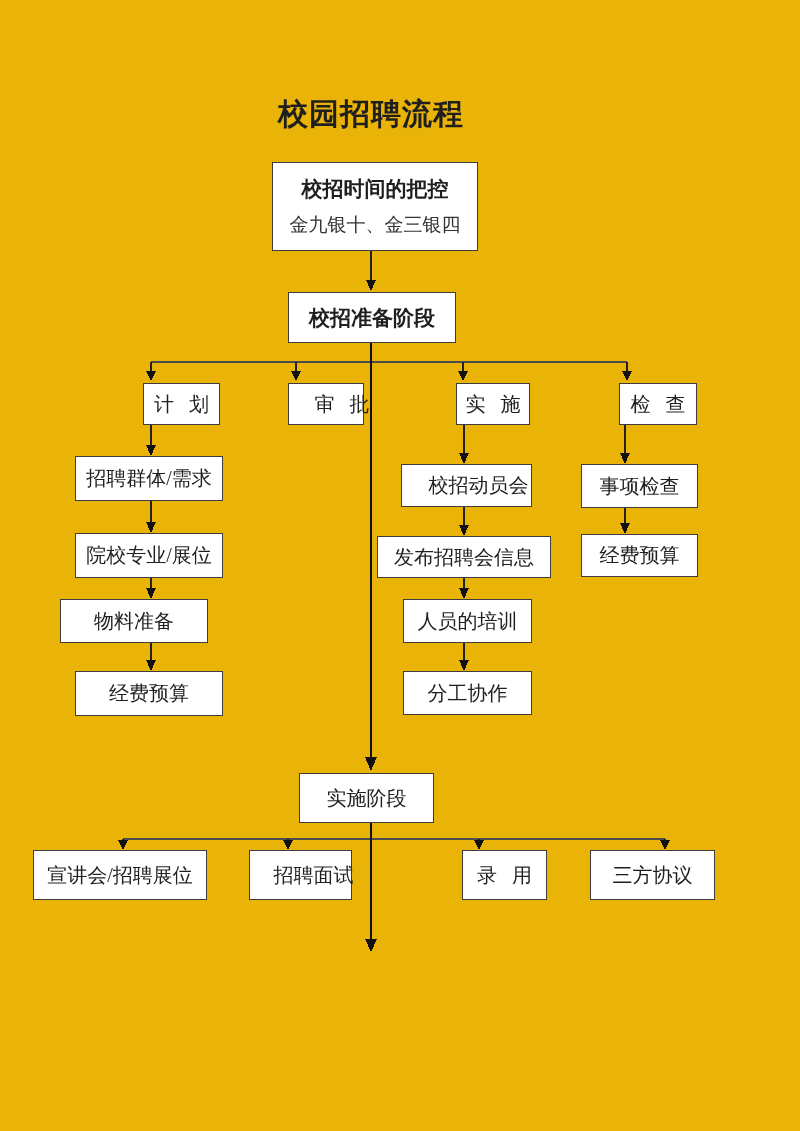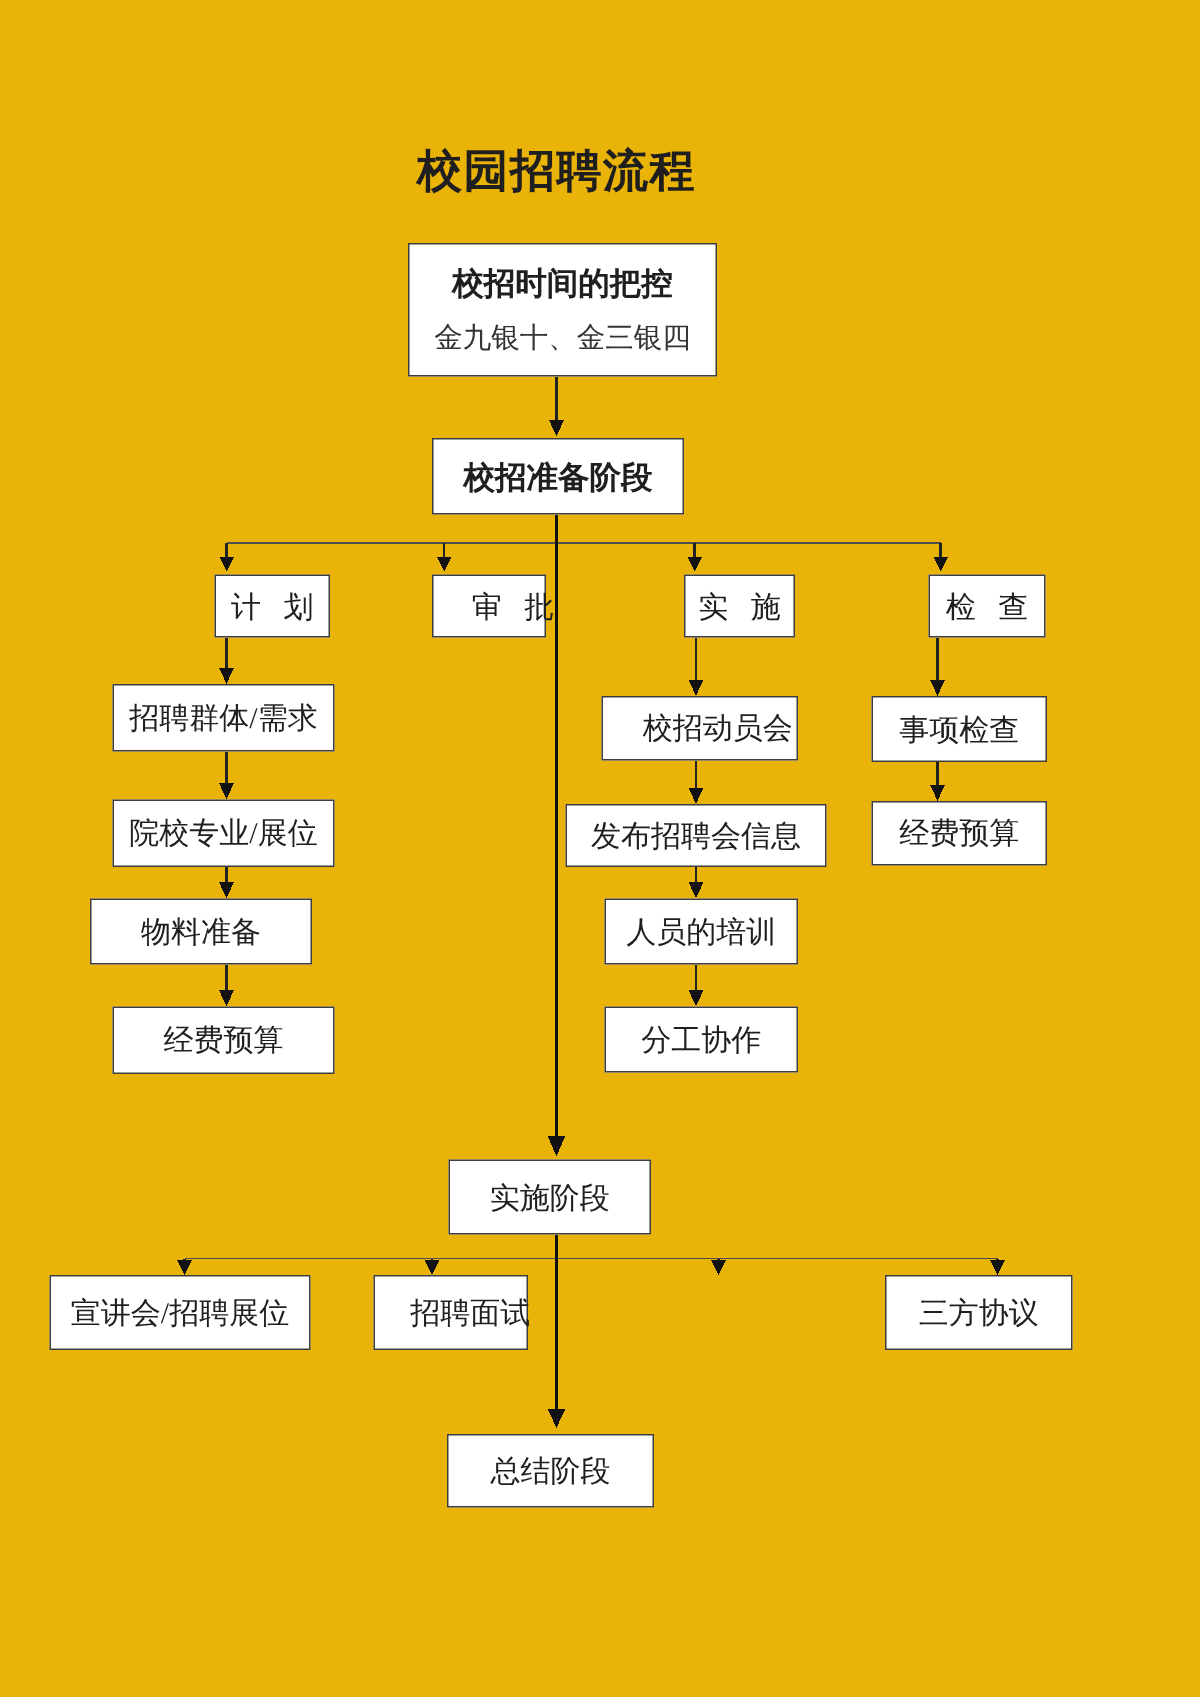"录 用" div.node { html: none -> <div> <span>录 用</span> </div> }
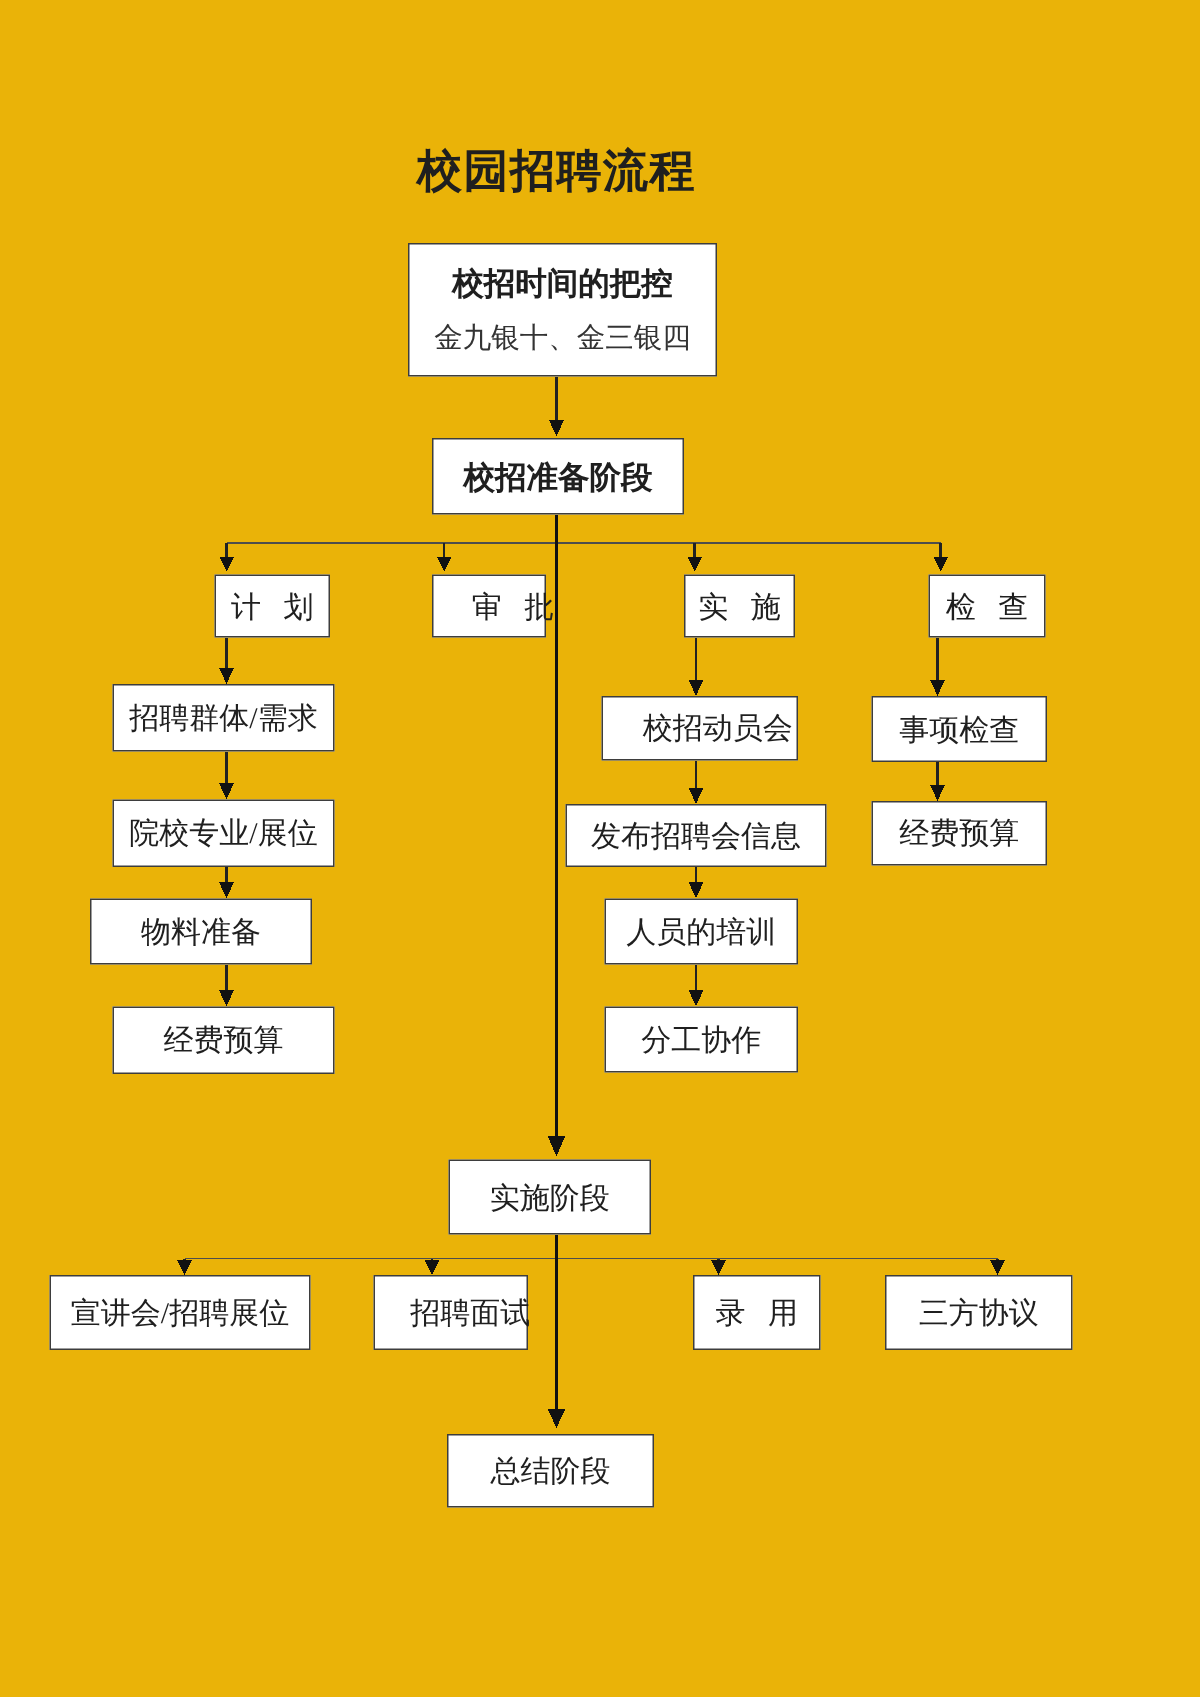"总结阶段" div.node { html: <div> <span>总结阶段</span> </div> -> none }
